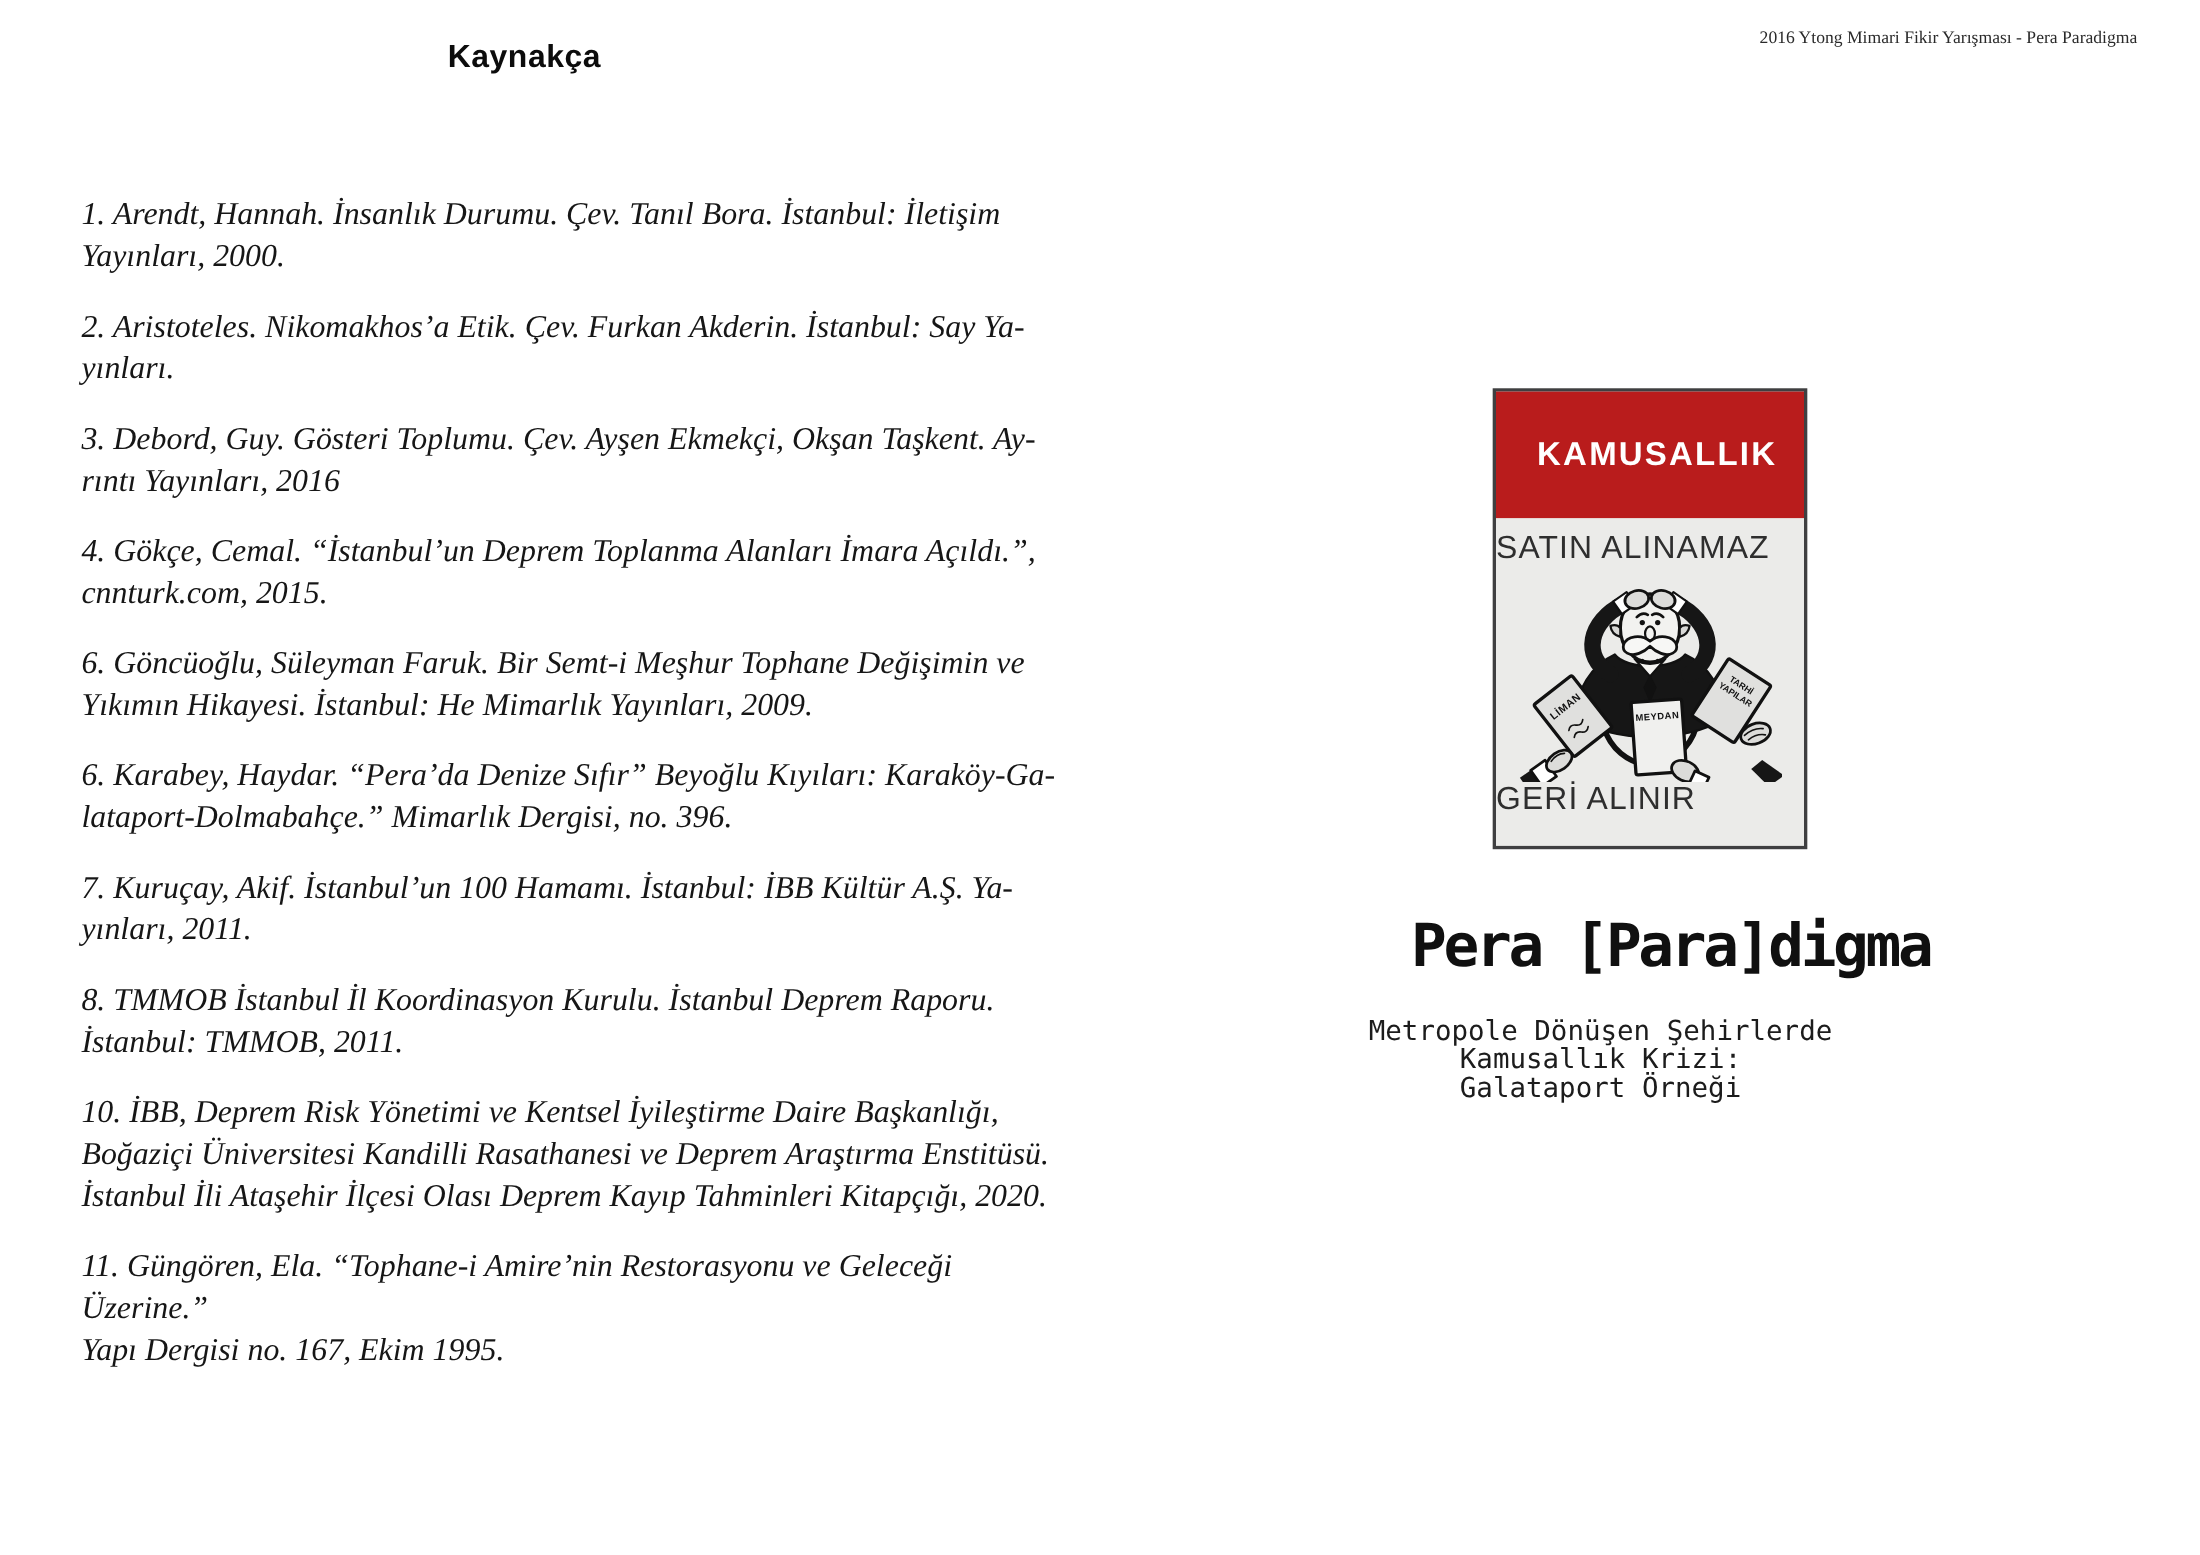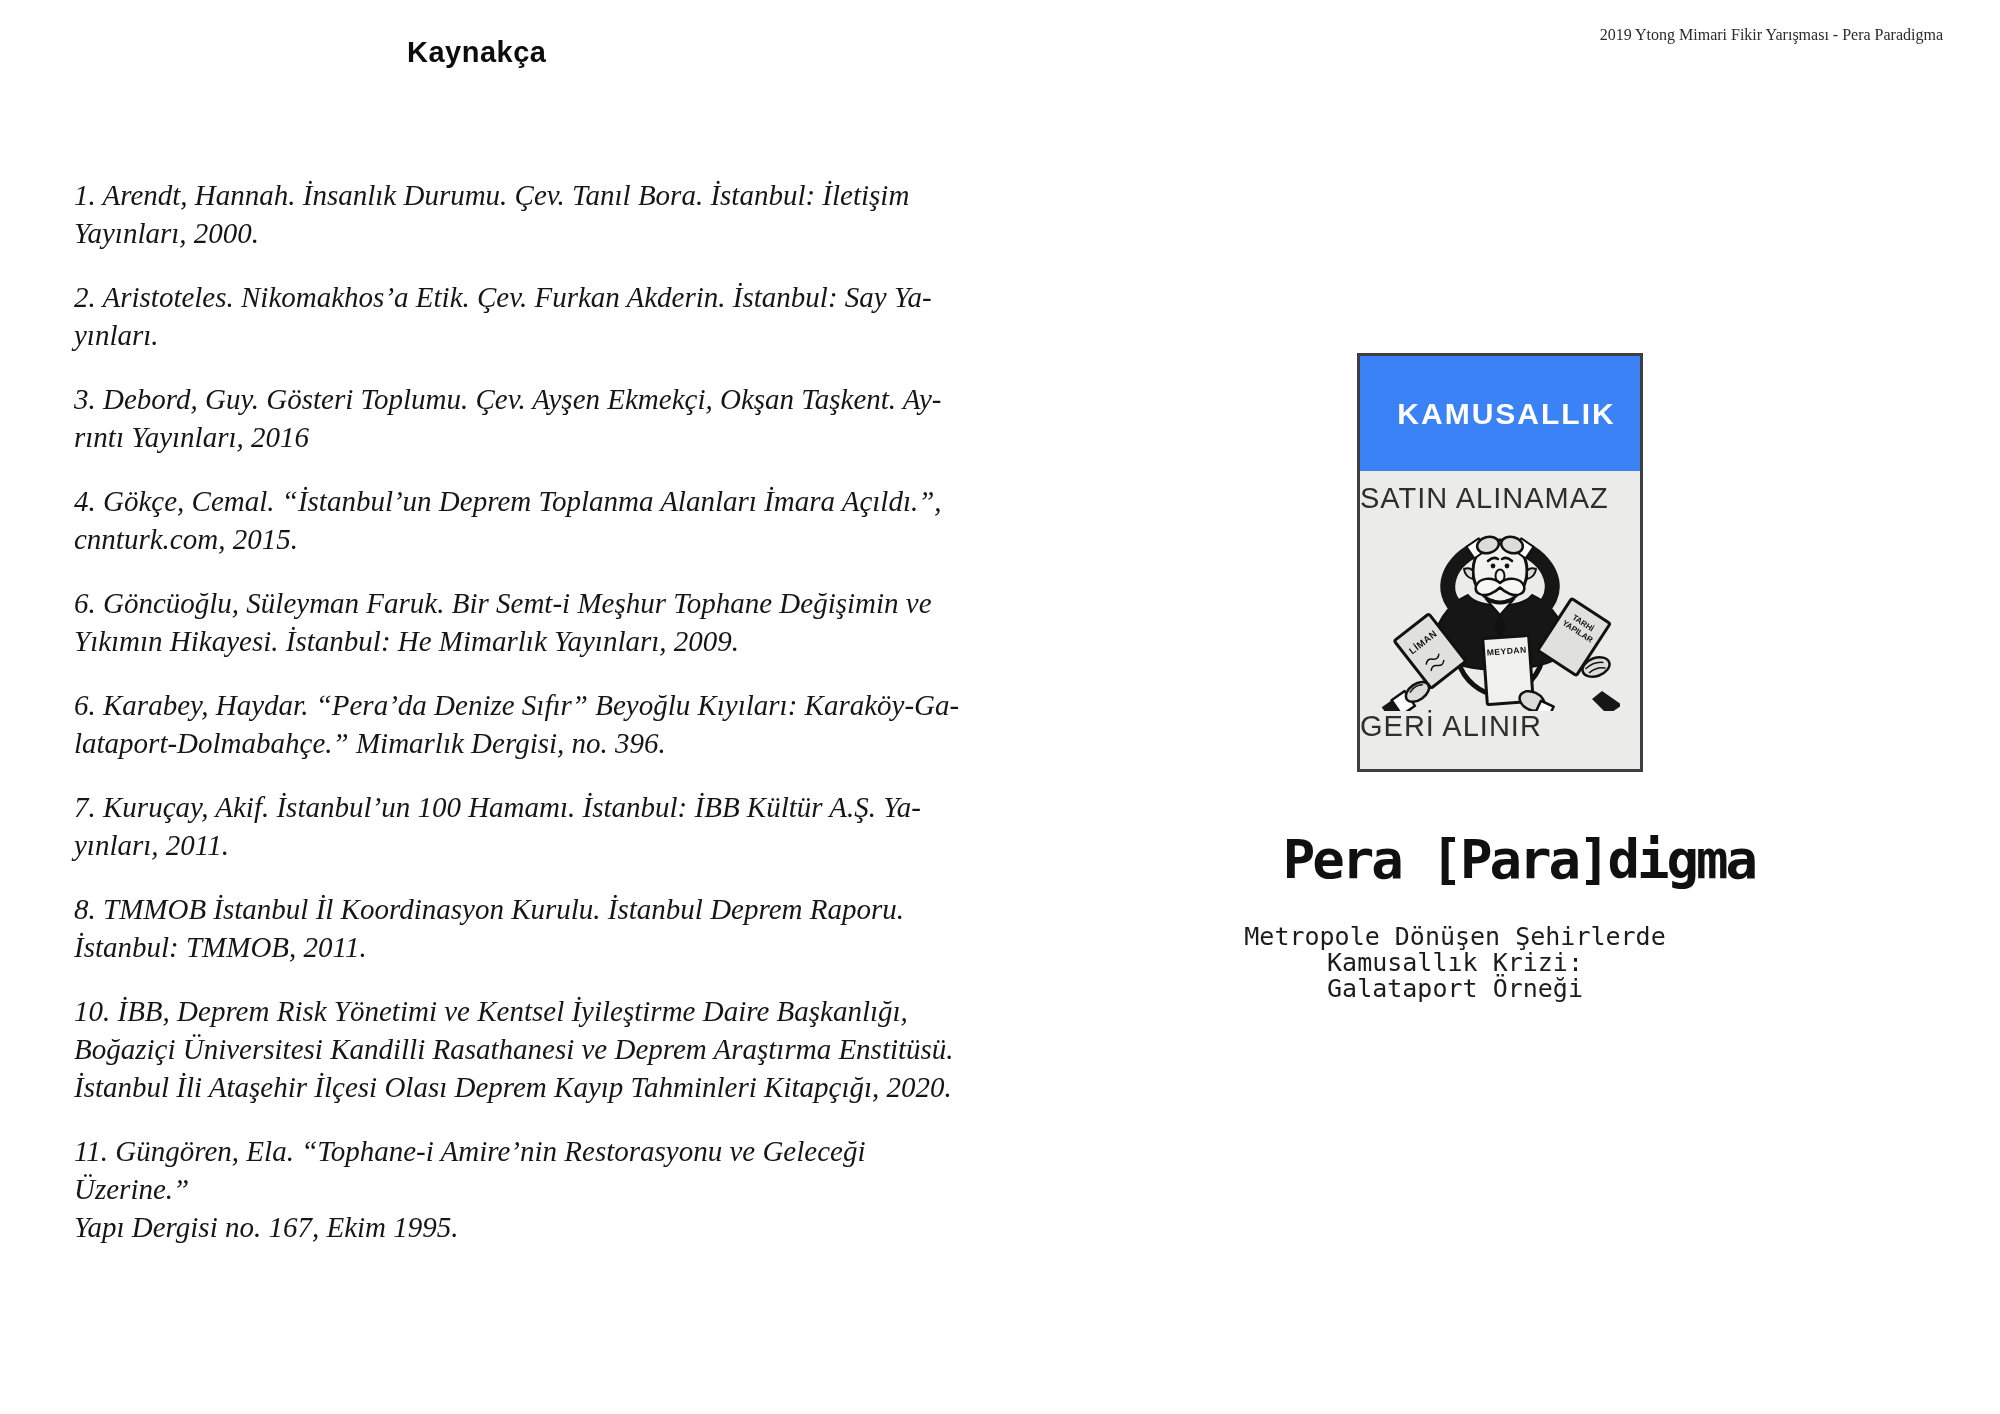"2019 Ytong Mimari Fikir Yarışması" div.running-header { text: 2019 -> 2016 }
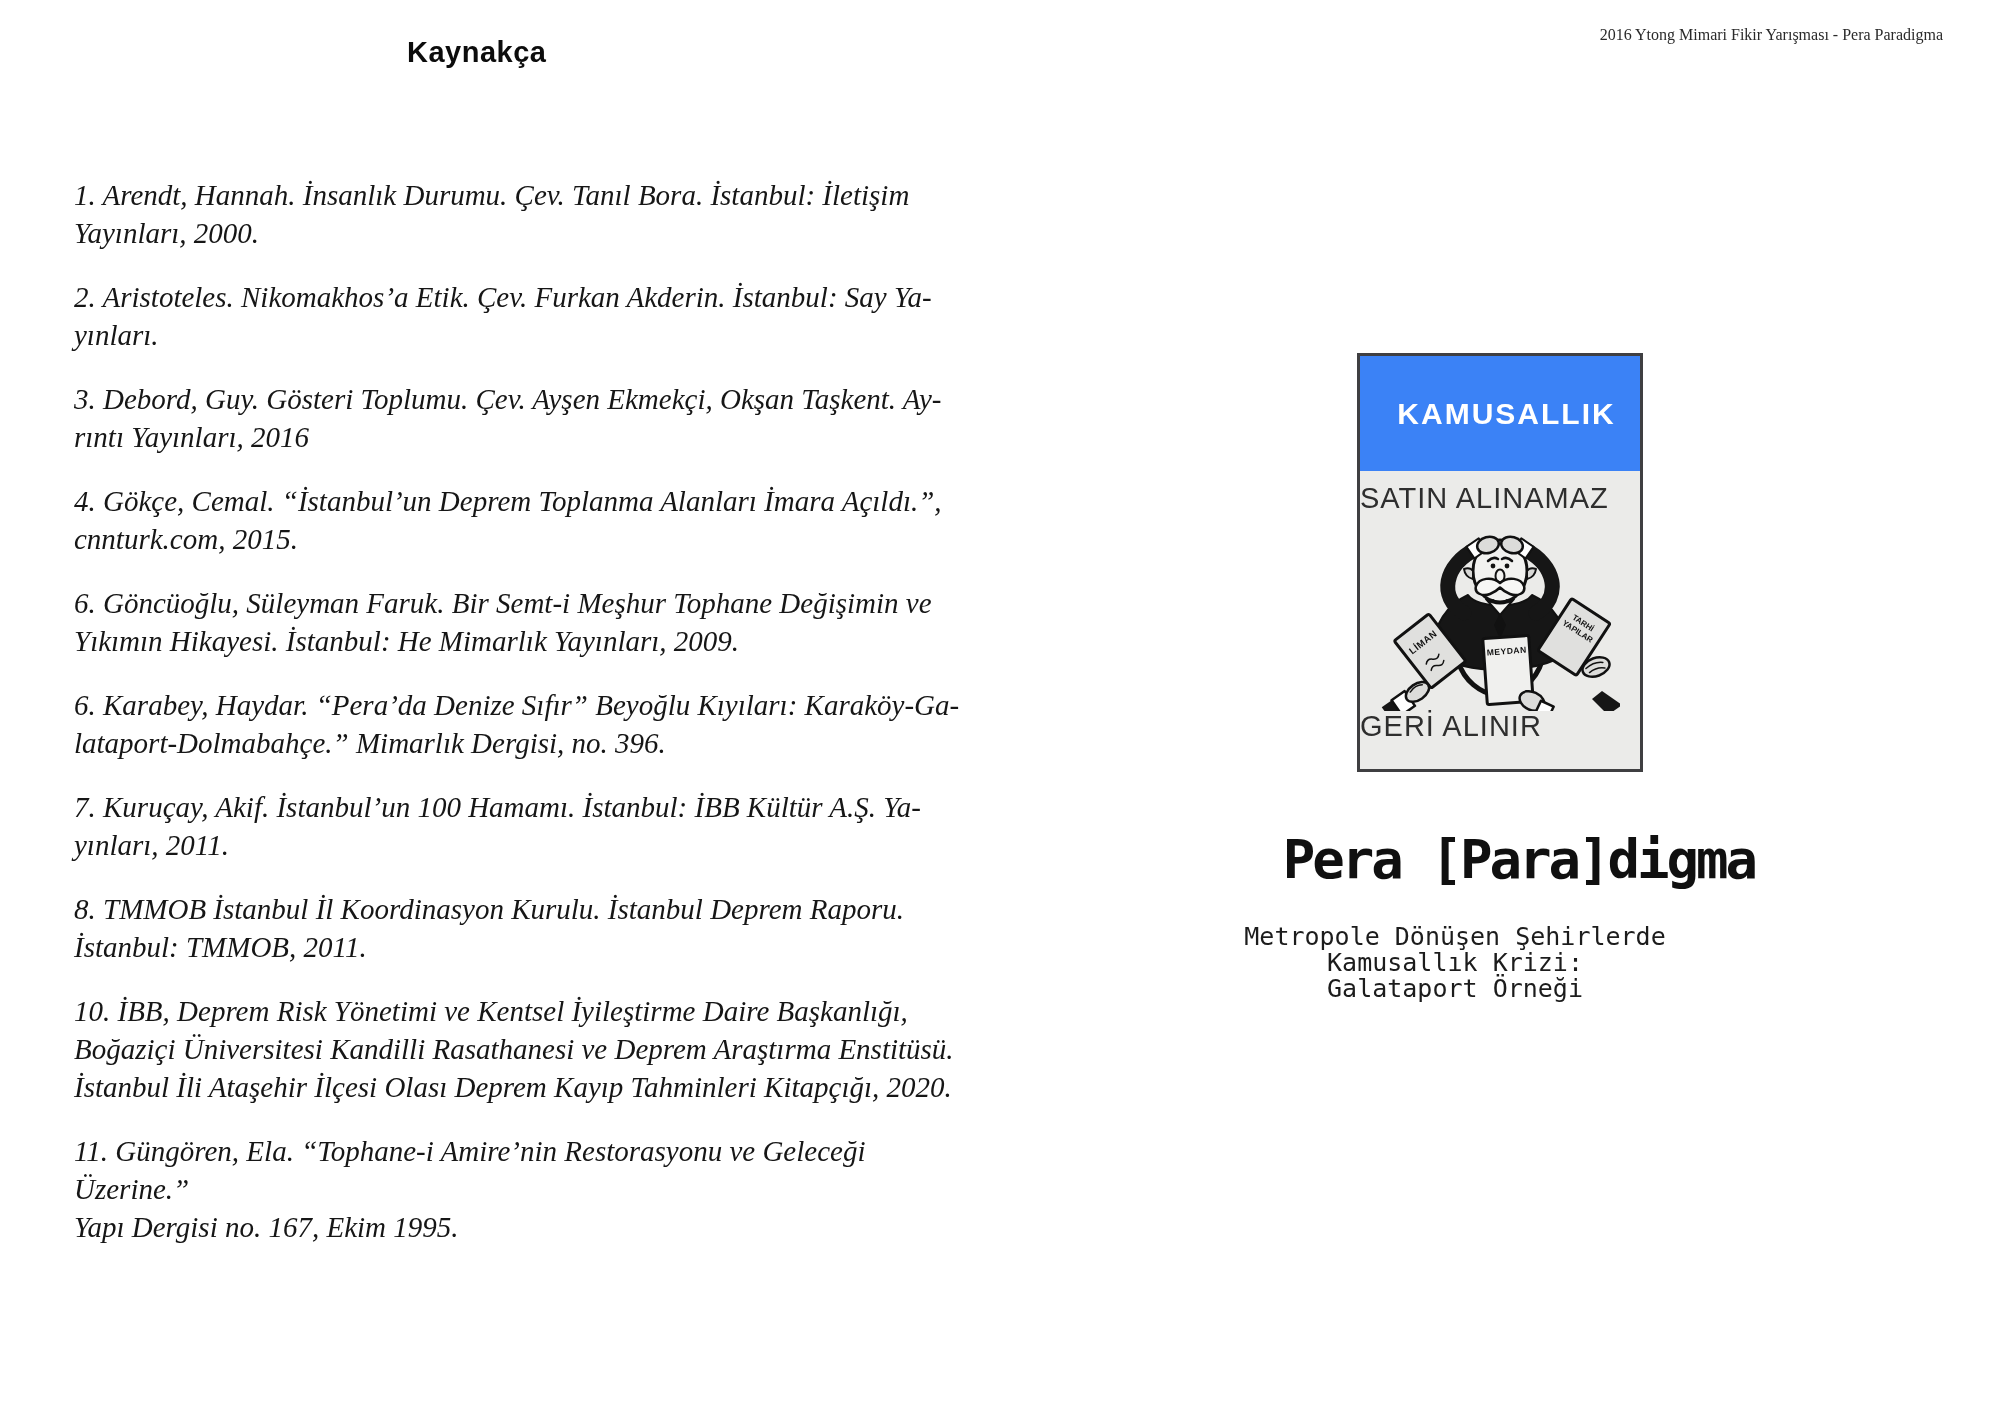"KAMUSALLIK" .card-band { background: #3b82f6 -> #b91c1c }
